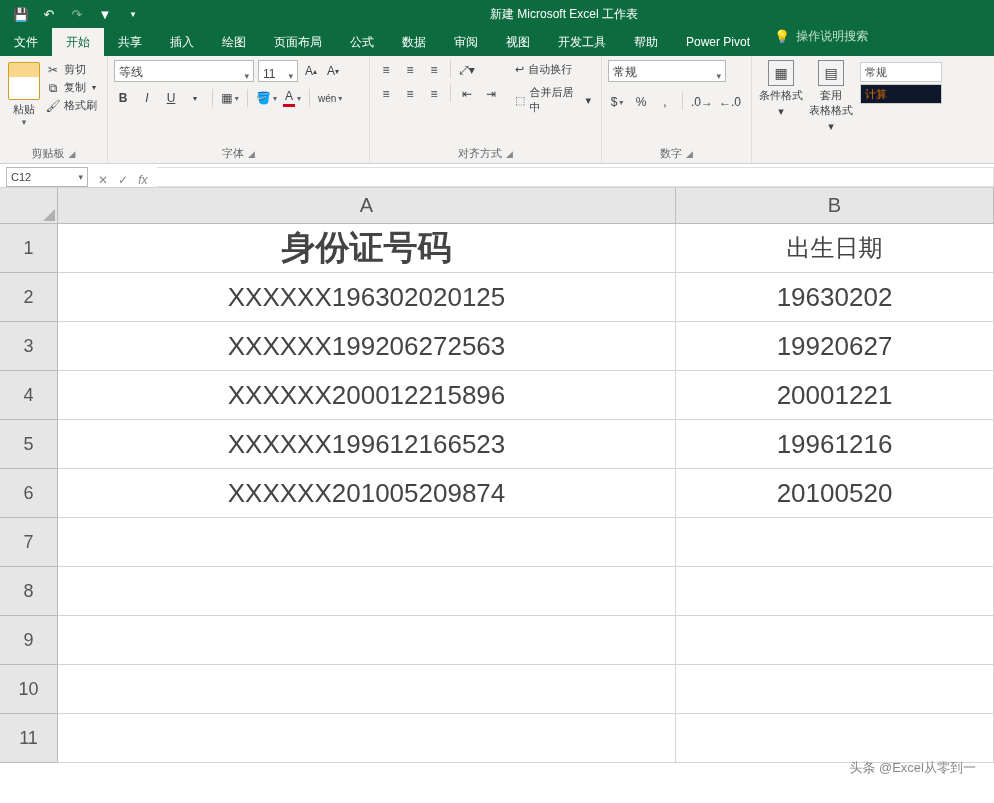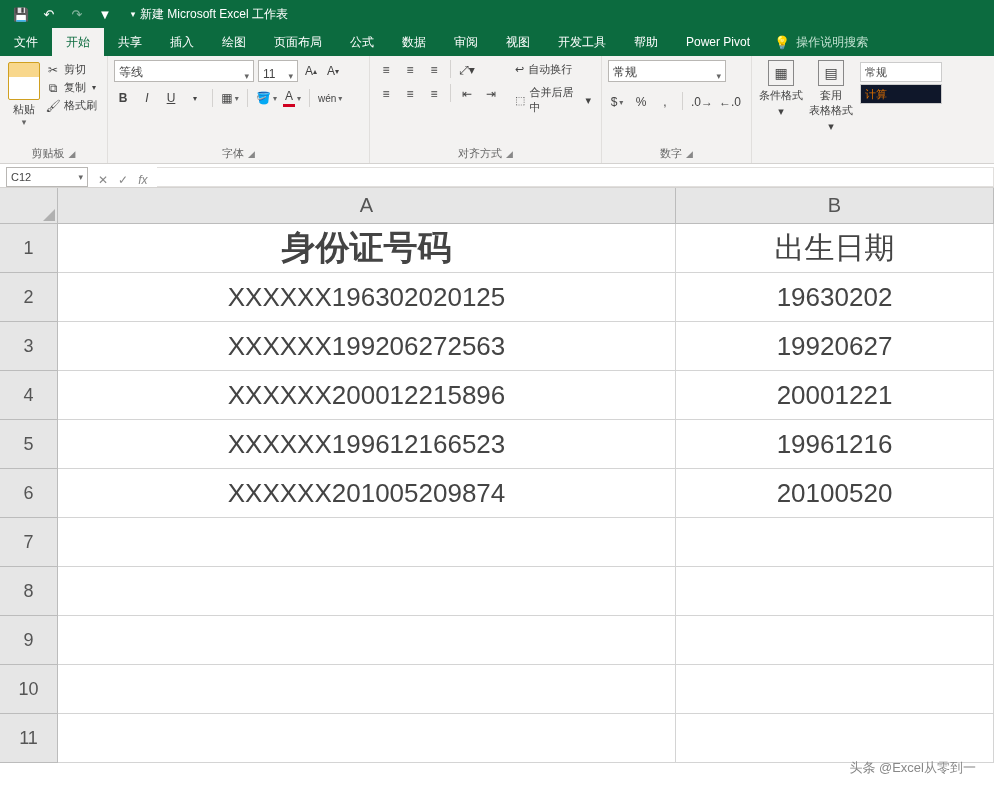"新建 Microsoft Excel 工作表" .titlebar-title { text-align: left -> center }
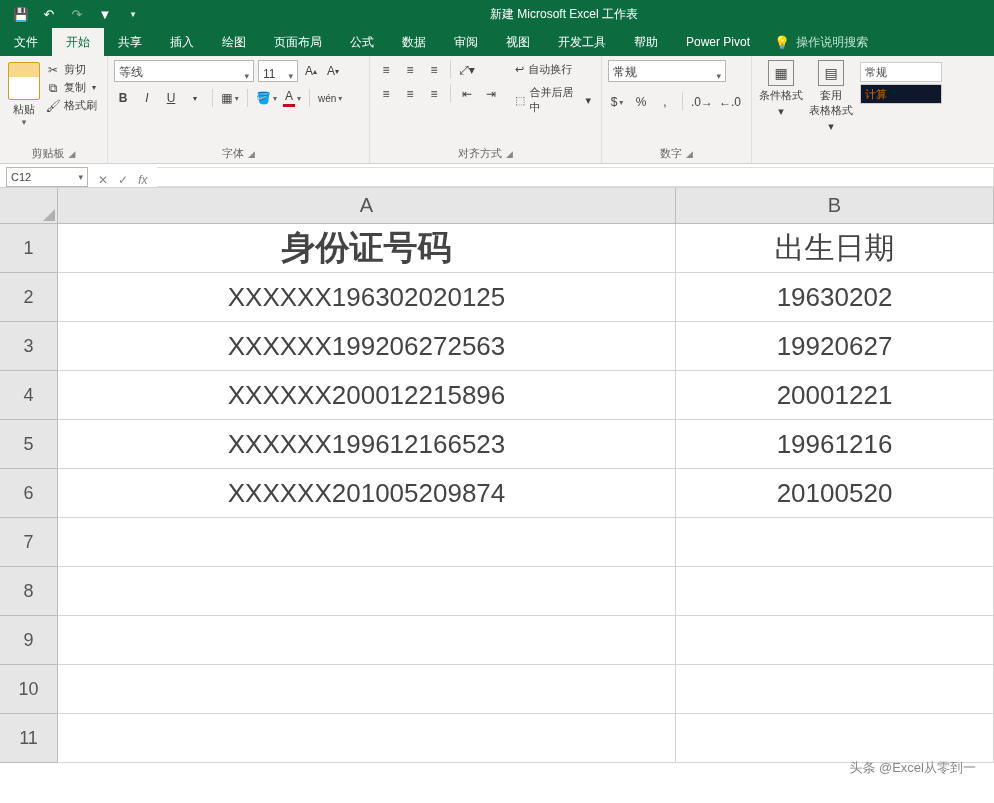"文件" .tabbar { align-items: center -> flex-start }
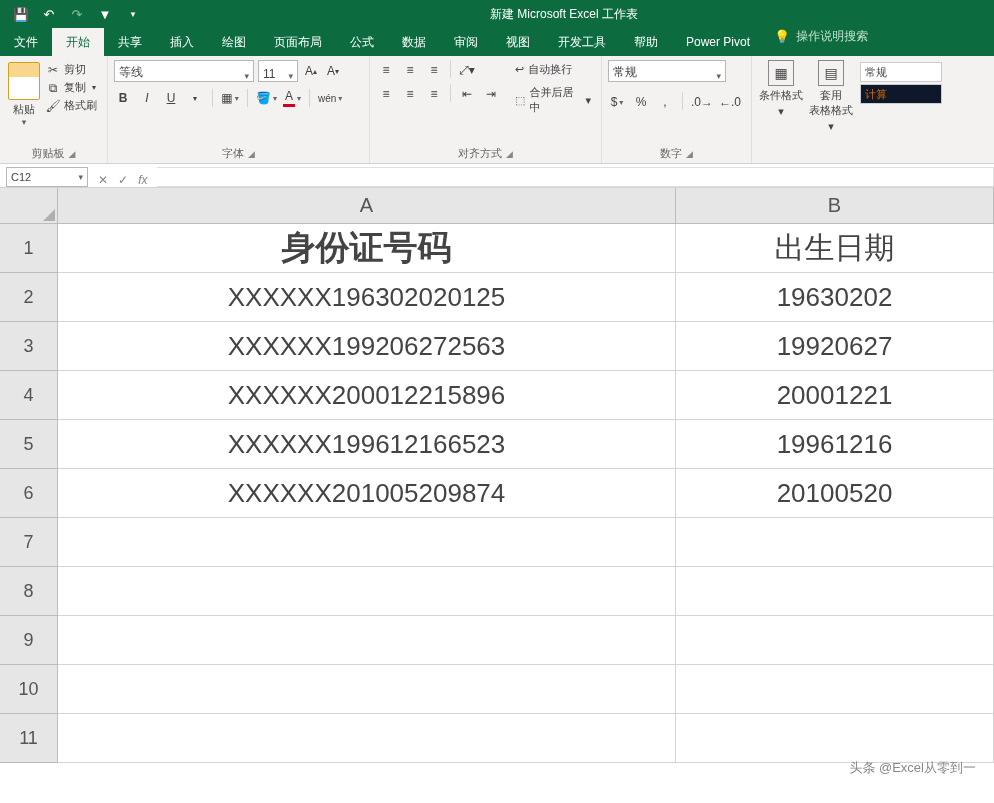"出生日期" .cell.h2 { font-size: 30px -> 24px }
